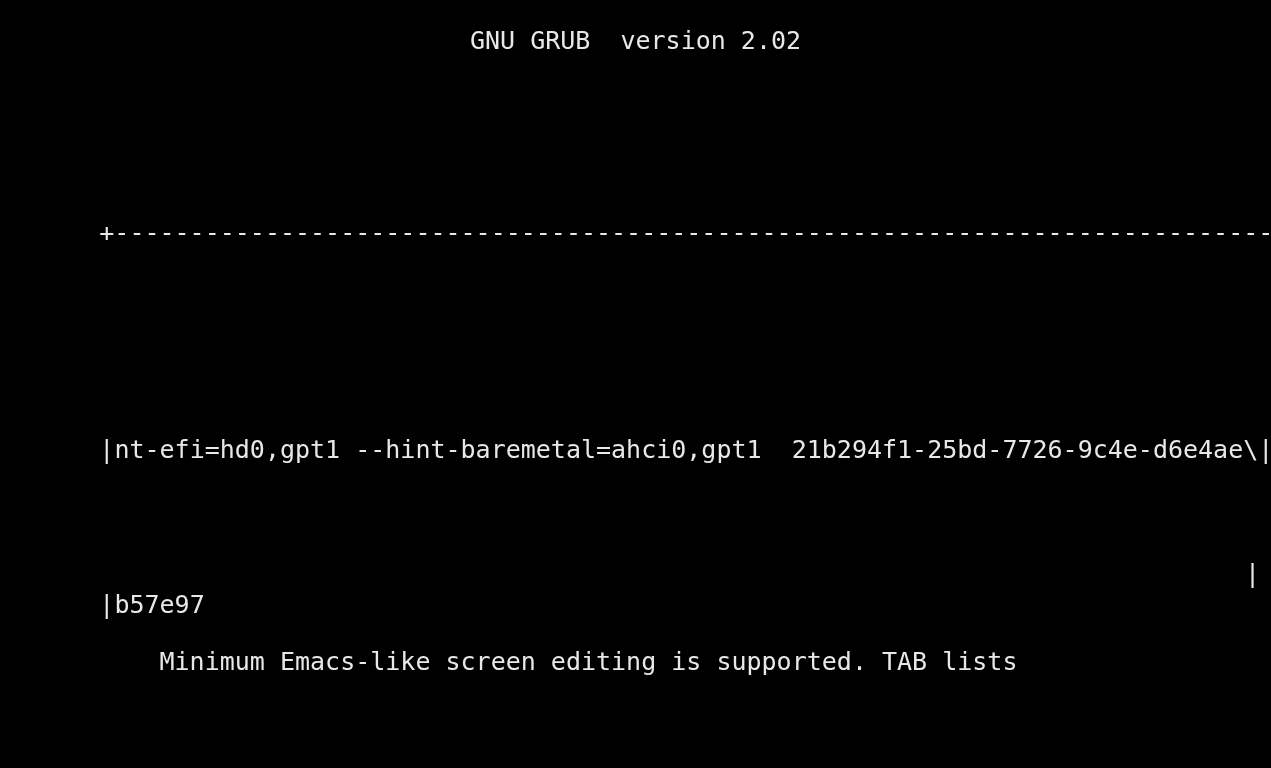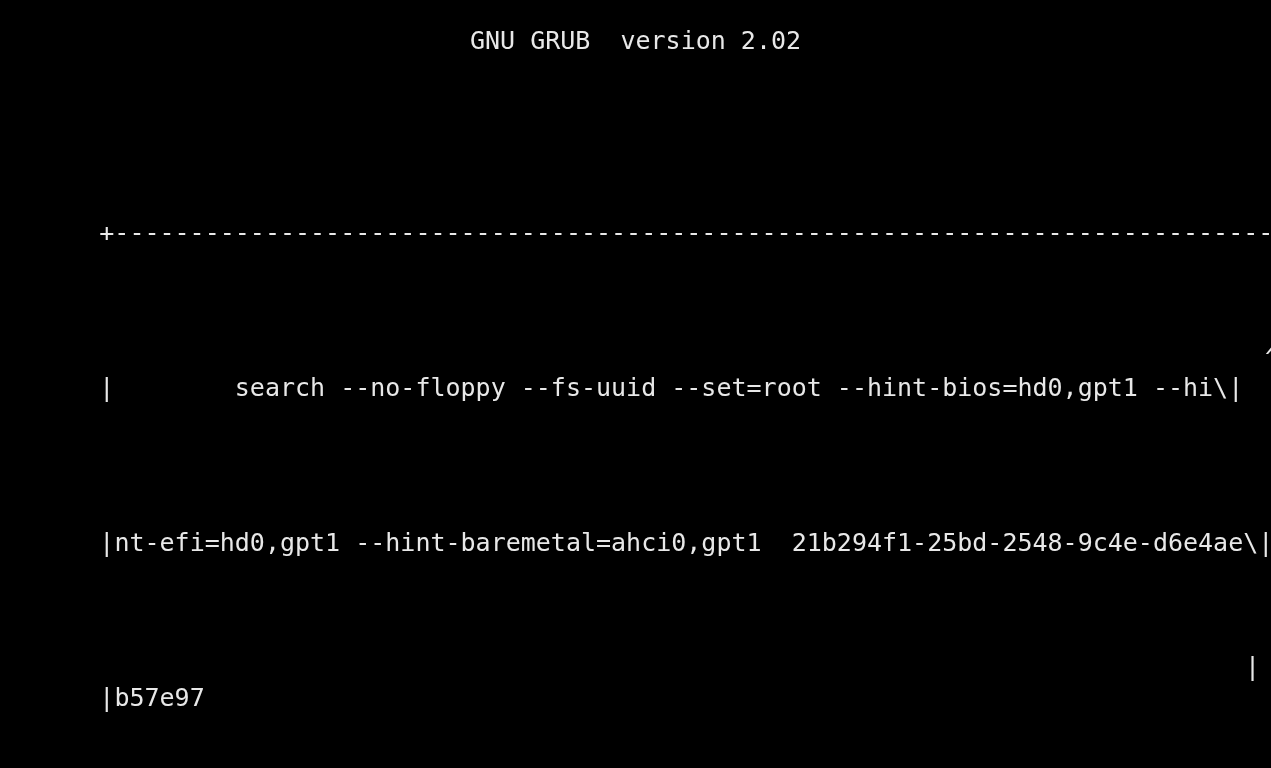"| search --no-floppy --fs-uuid" div.row { html: <div> <span>|</span><span> search --no-floppy --fs-uuid --set=root --hint-bios=hd0,gpt1 --hi\</span><span>|</span> <span>^</span> </div> -> none }
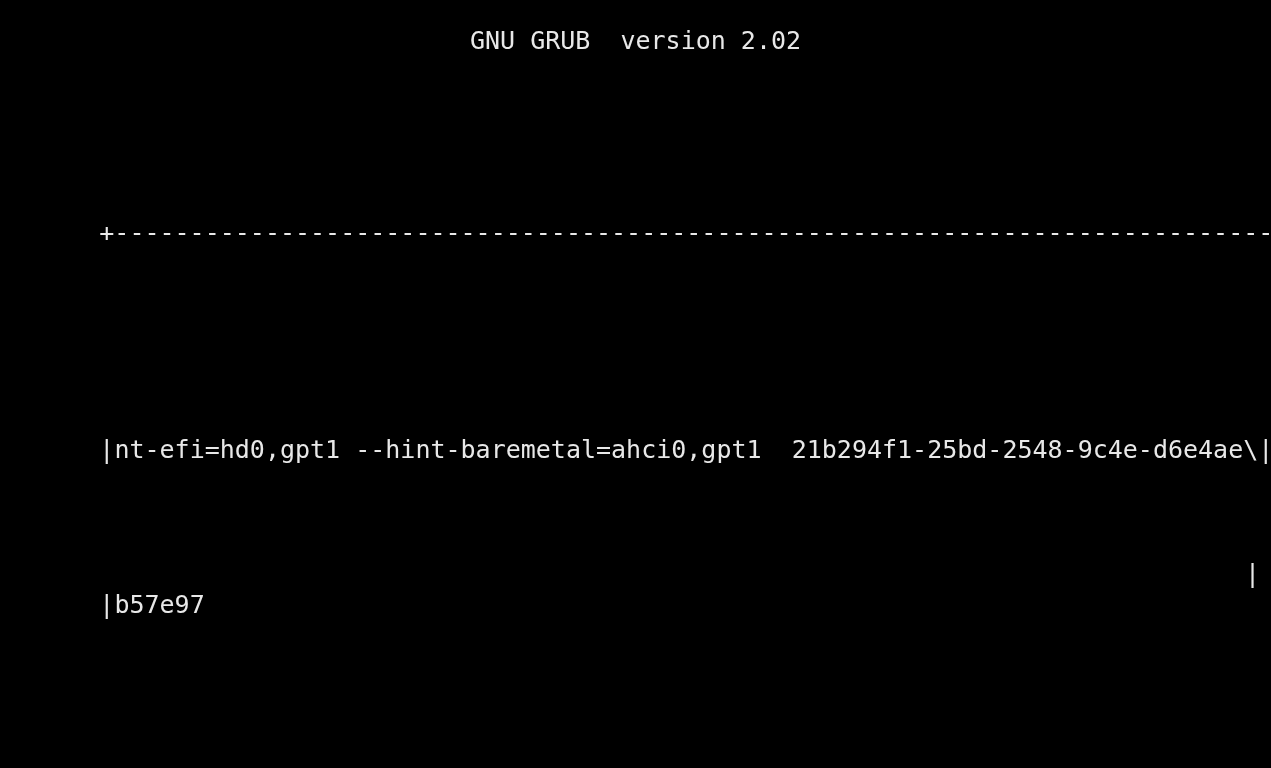"nt-efi=hd0,gpt1" span.txt { text: 21b294f1-25bd-2548-9c4e-d6e4ae -> 21b294f1-25bd-7726-9c4e-d6e4ae }
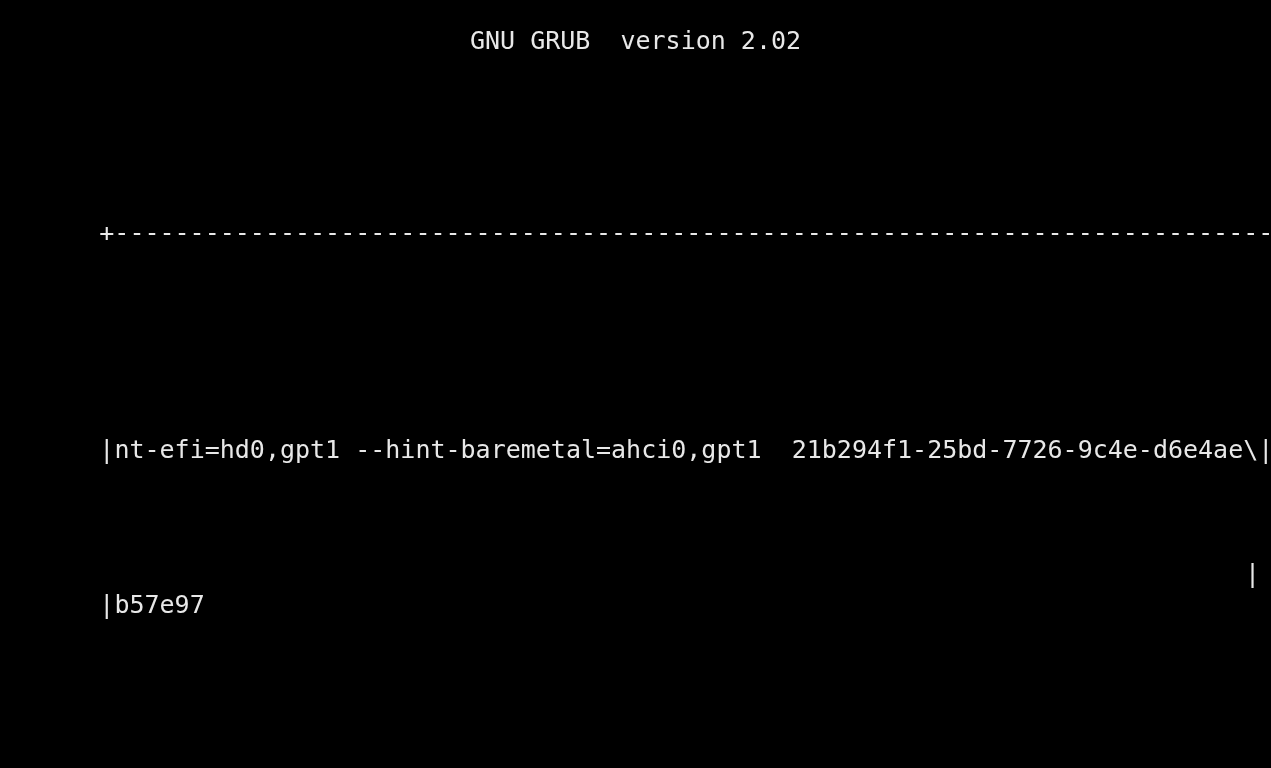"Minimum Emacs-like screen editing is" div.hrow { html: none -> <div> <span> Minimum Emacs-like screen editing is supported. TAB lists</span> </div> }
